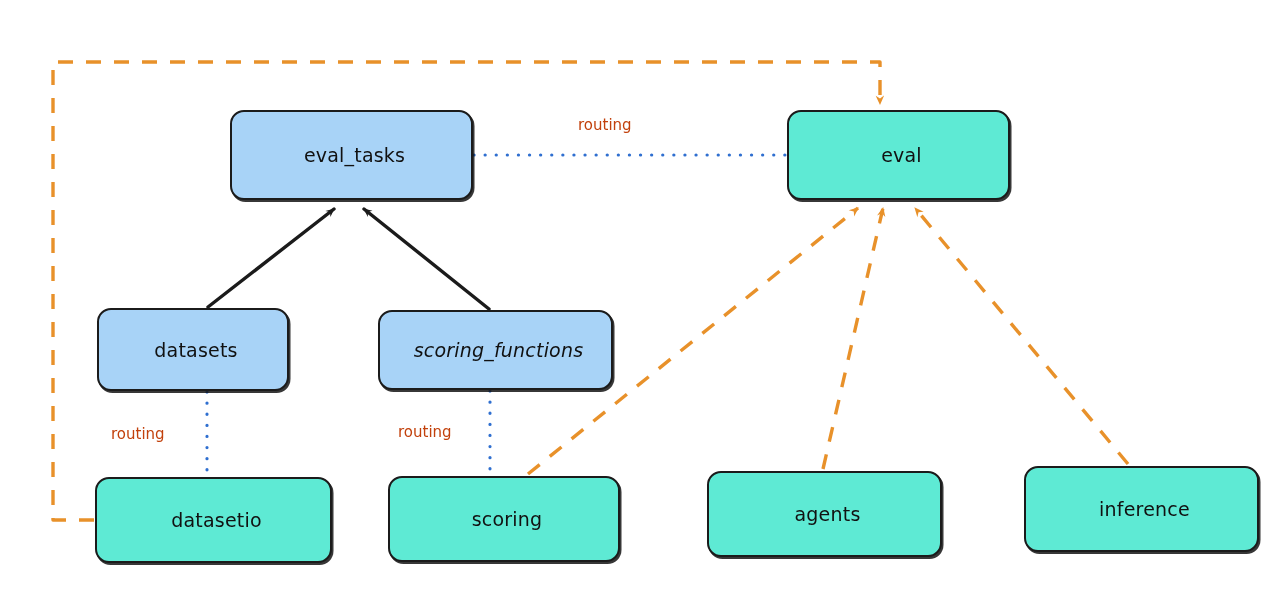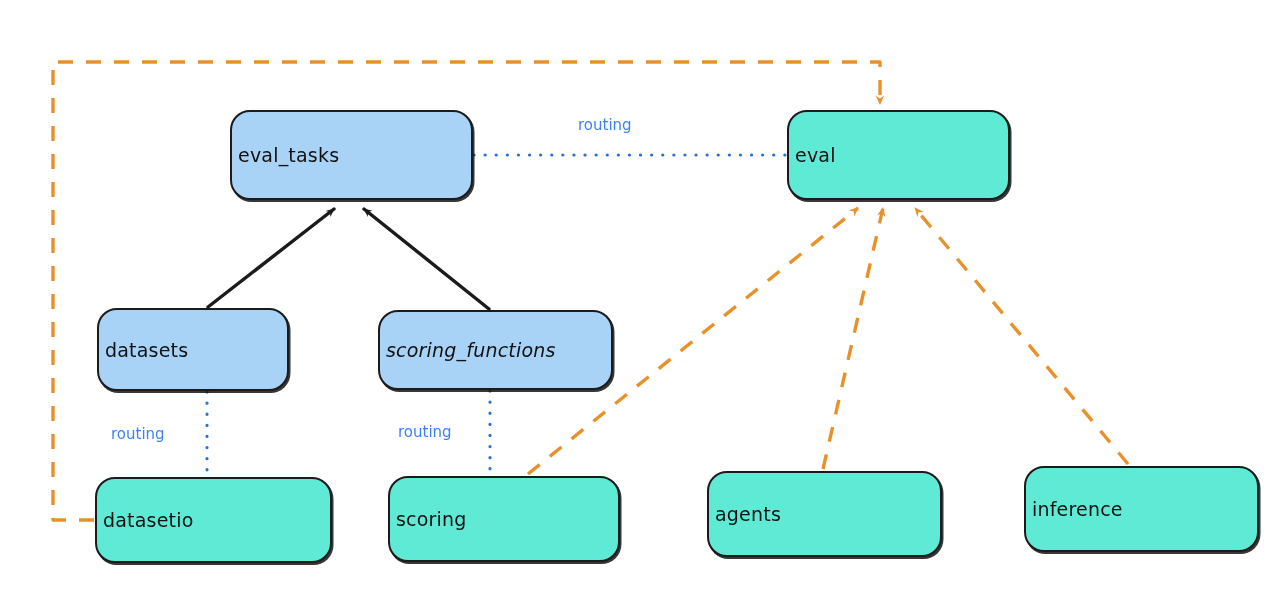"routing" .edge-label { color: #3b82f6 -> #c2410c }
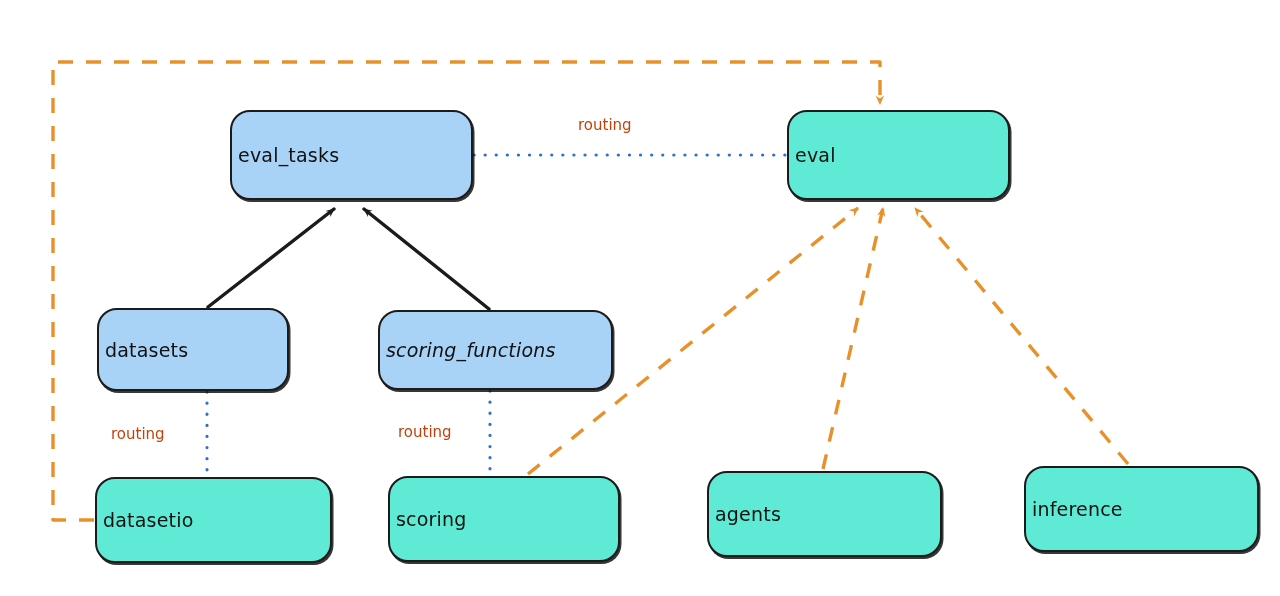"eval_tasks" .node { border-radius: 20px -> 14px; justify-content: none -> center }
